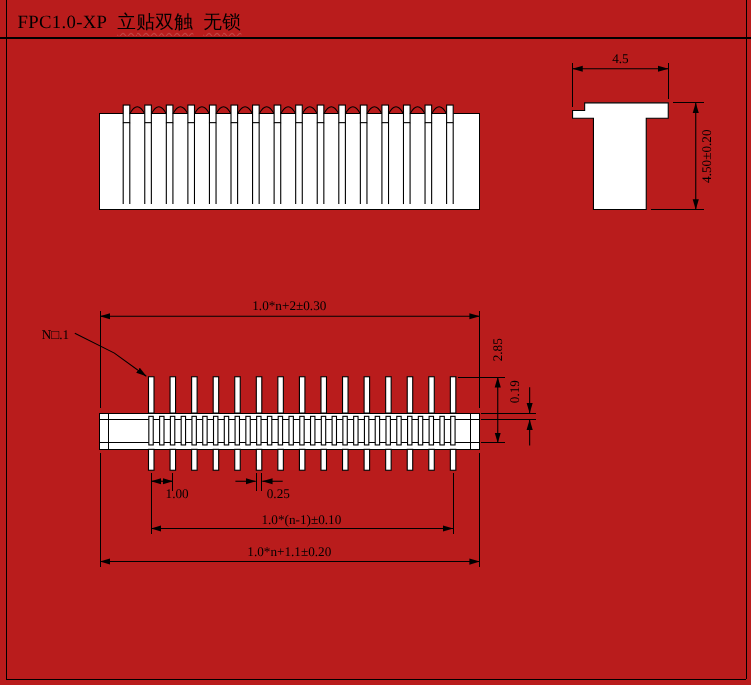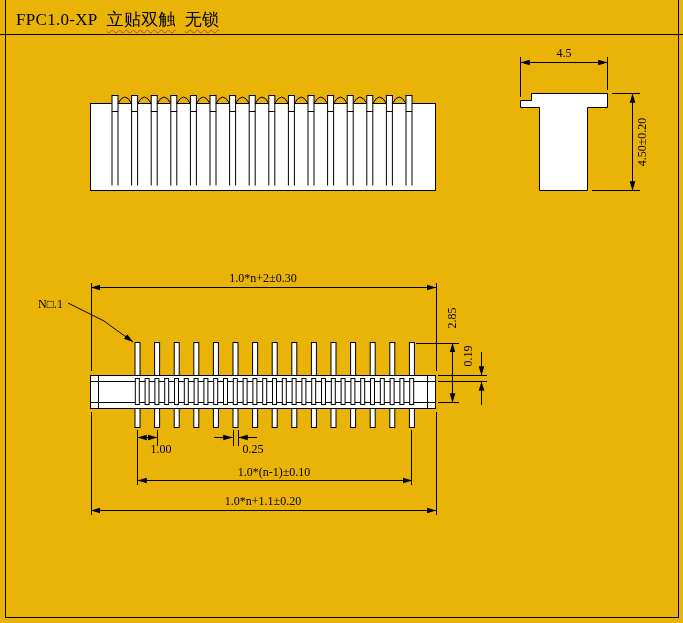"FPC1.0-XP 立贴双触 无锁" .sheet { background: #eab308 -> #b91c1c }
